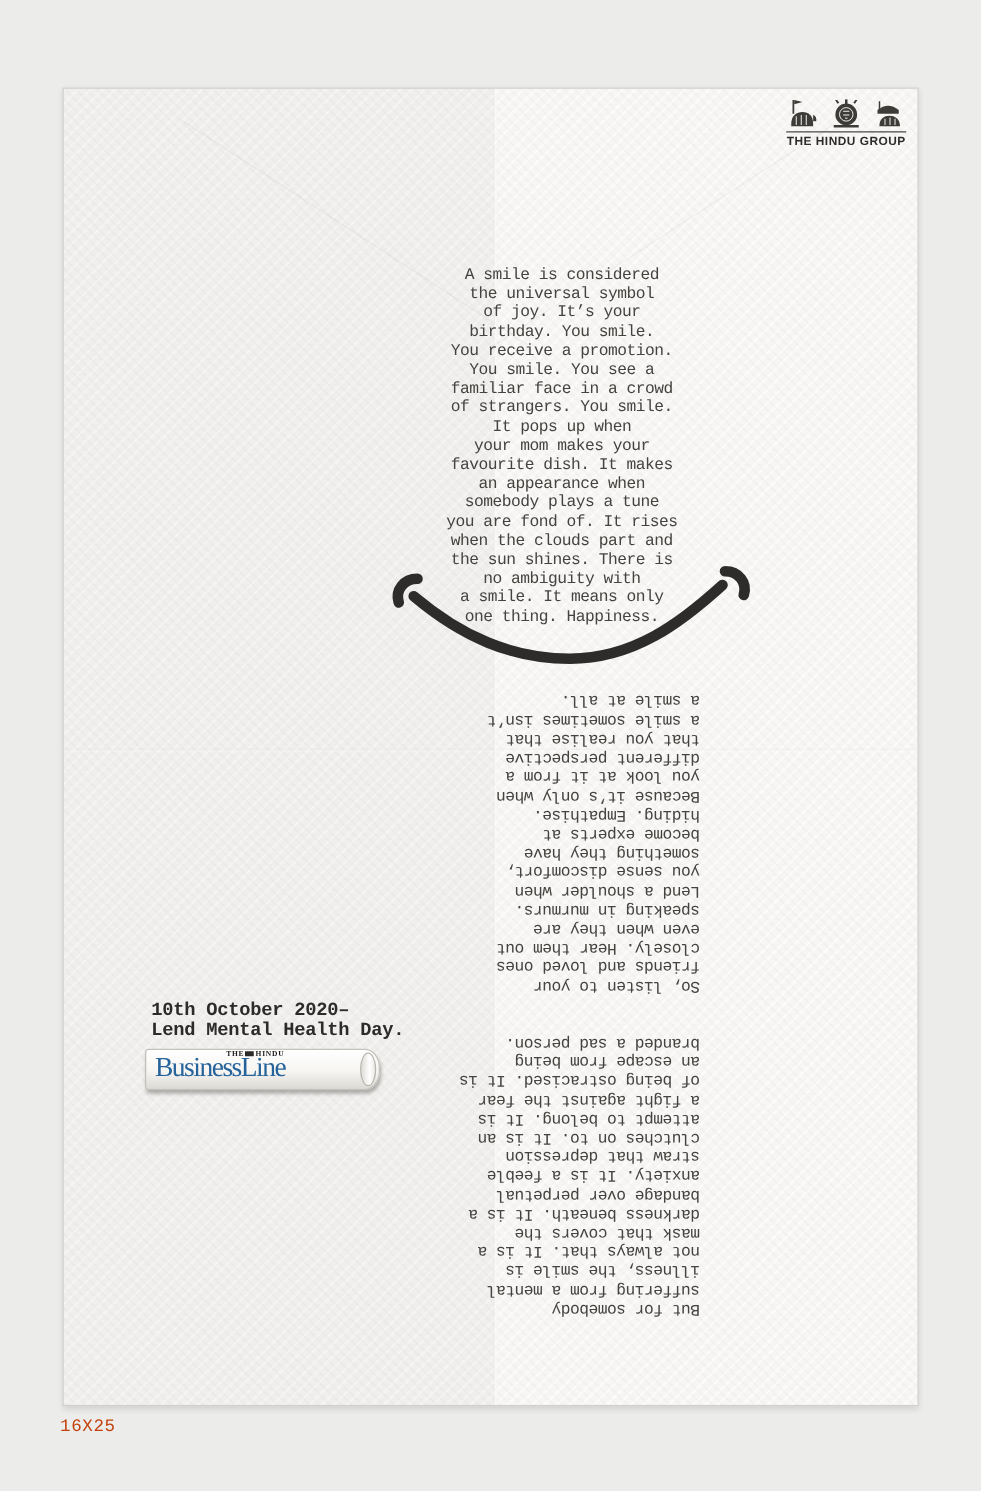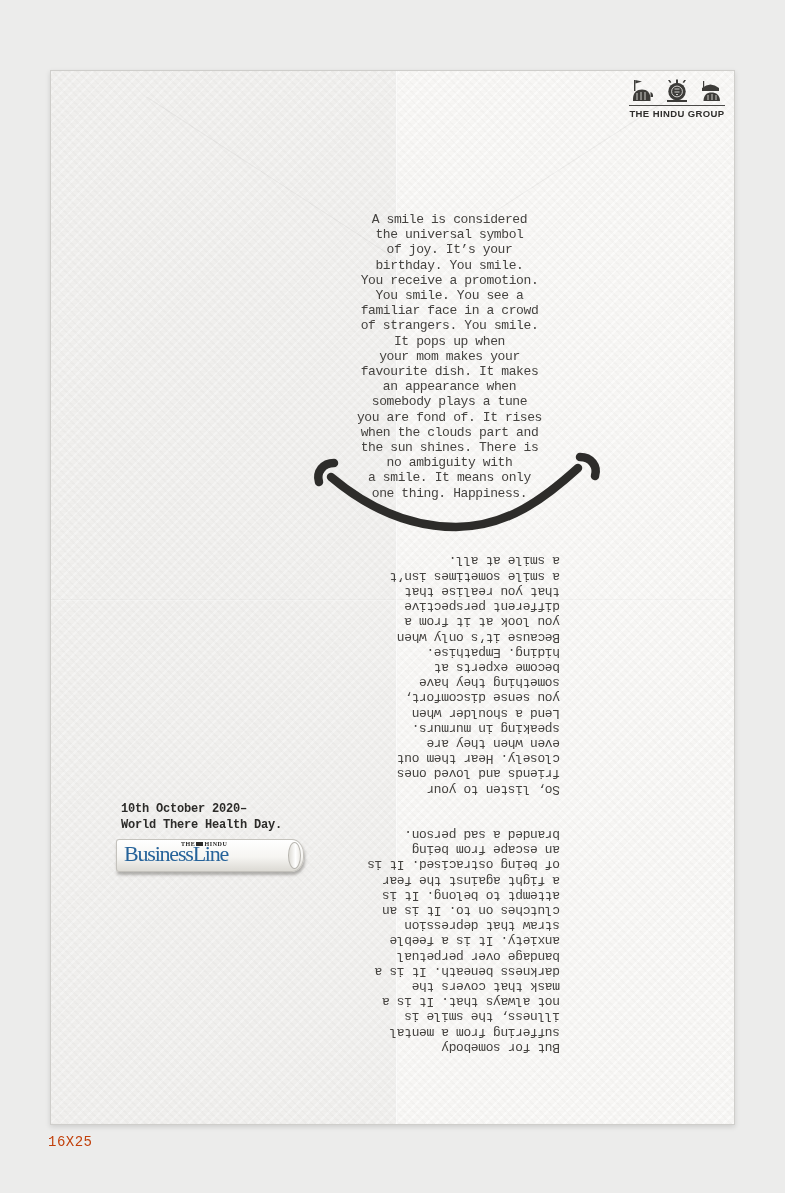"10th October 2020–" .campaign-date { font-size: 12px -> 15px }
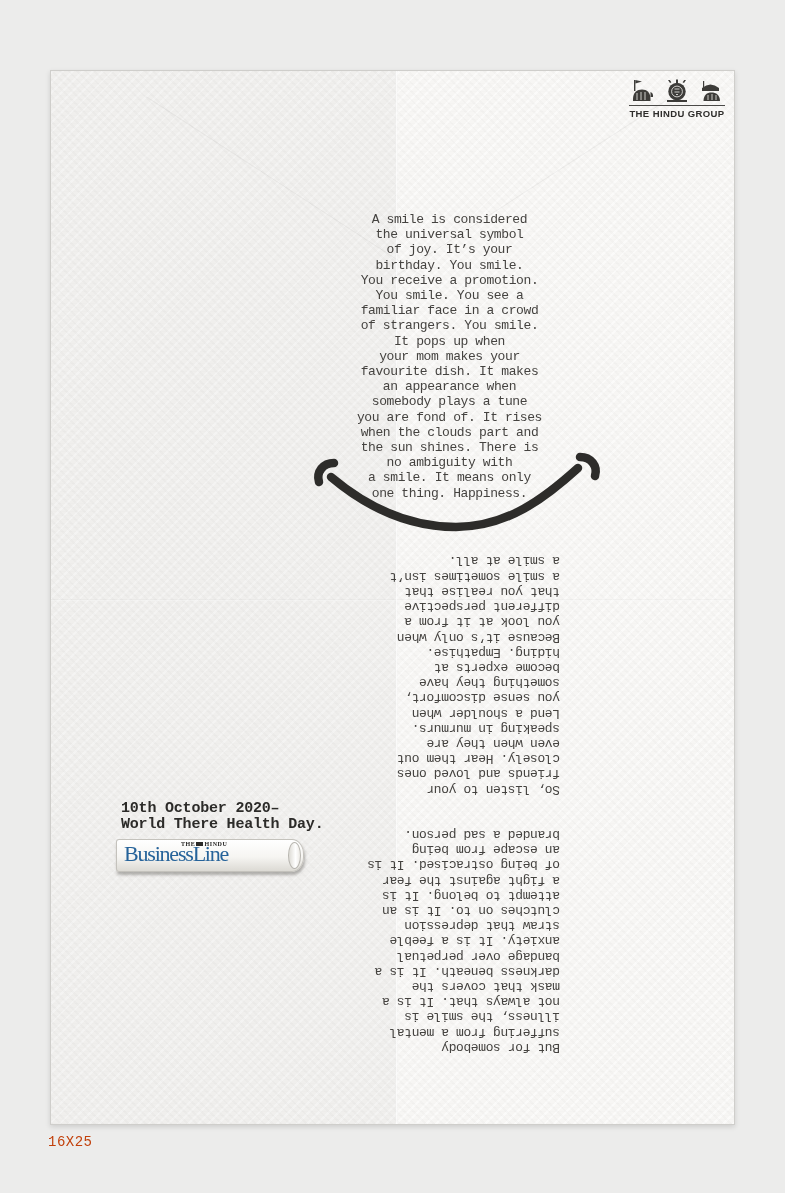"World There Health Day." div { text: World There -> Lend Mental }
